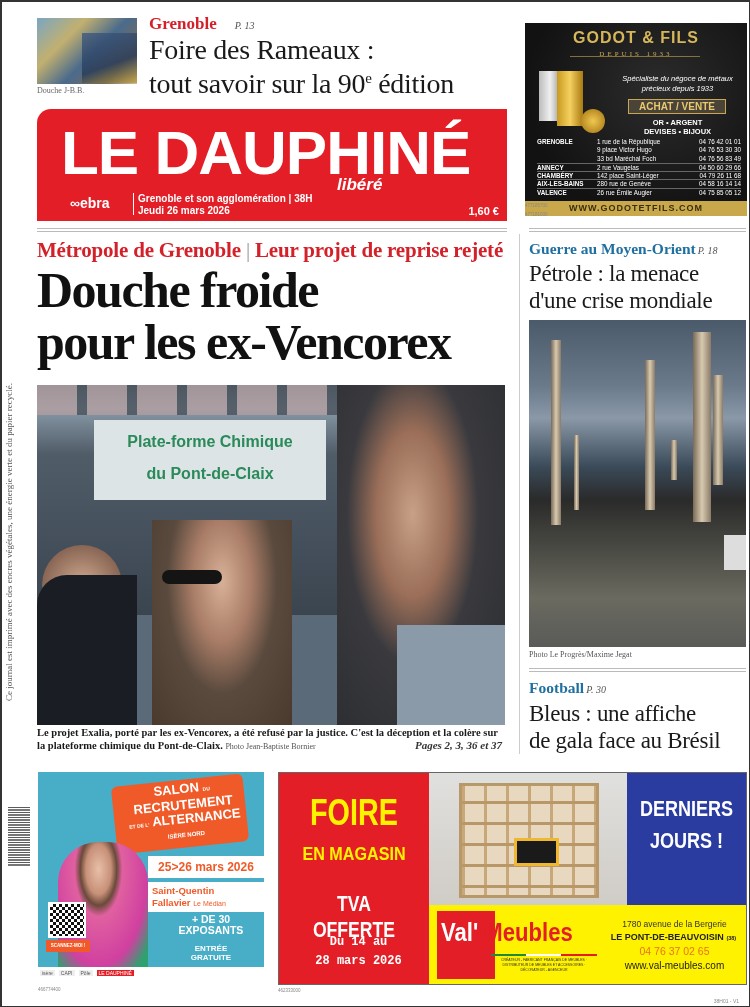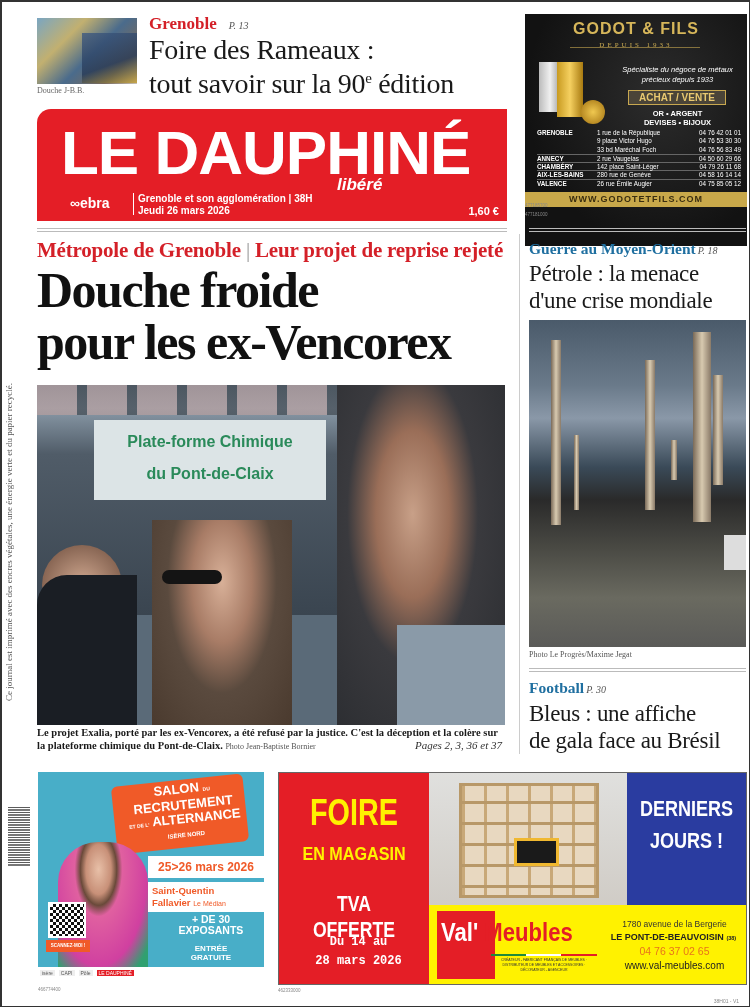"P. 13" .teaser-kicker .pg { margin-left: 12px -> 18px }
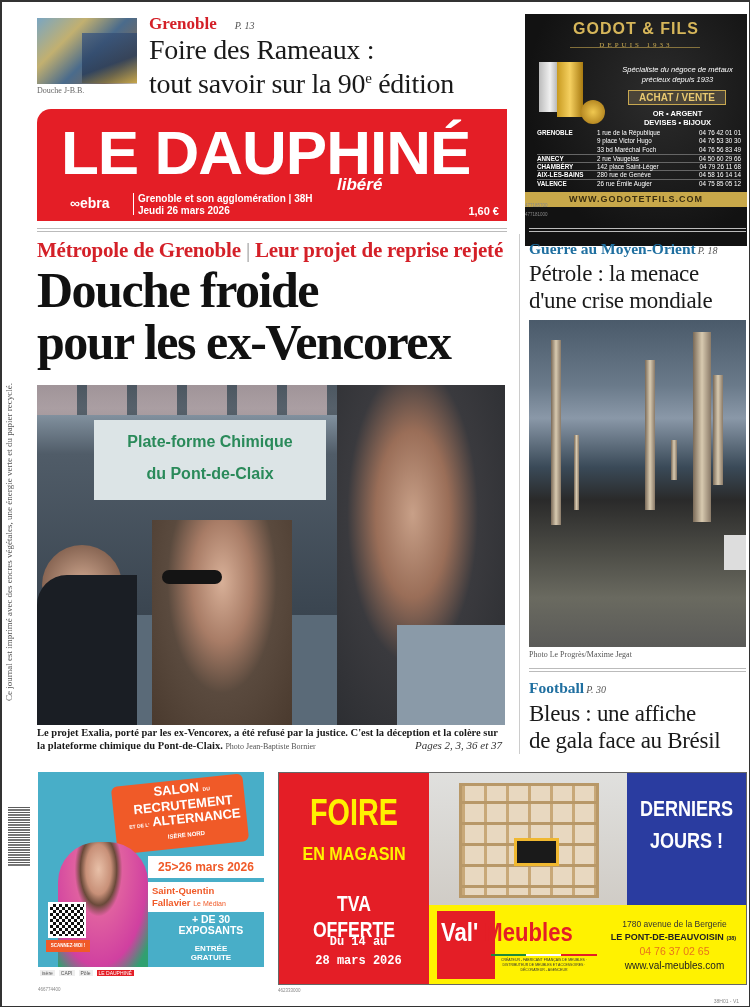"GODOT & FILS" .godot { height: 232px -> 193px; top: 12px -> 21px }
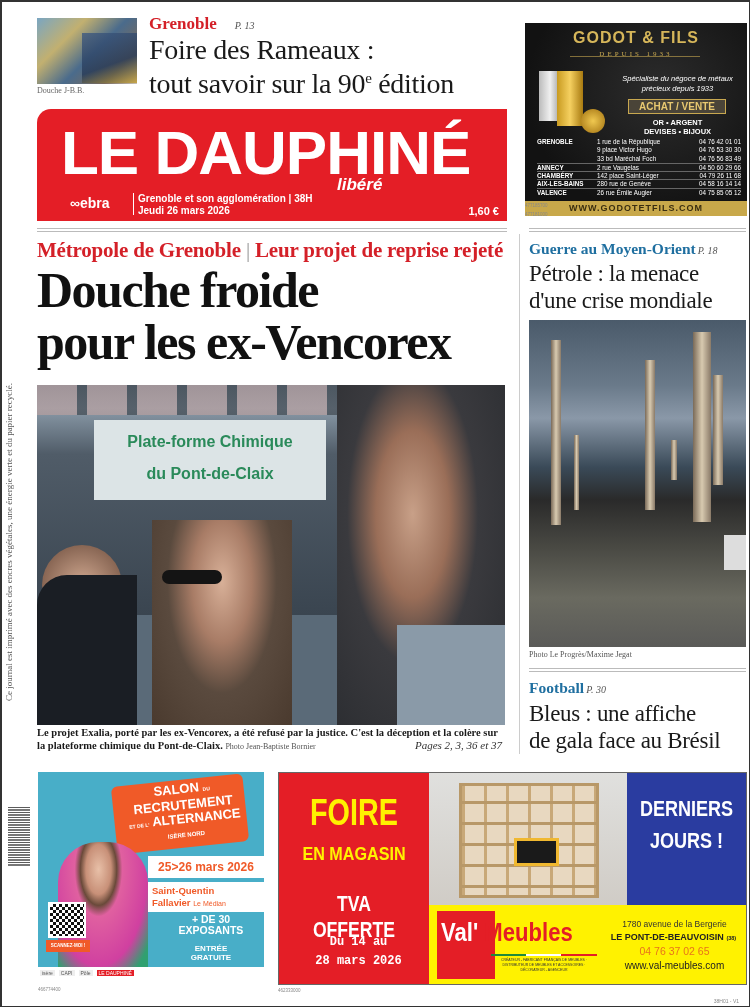"Pages 2, 3, 36 et" .caption-pages { font-weight: normal -> bold }
